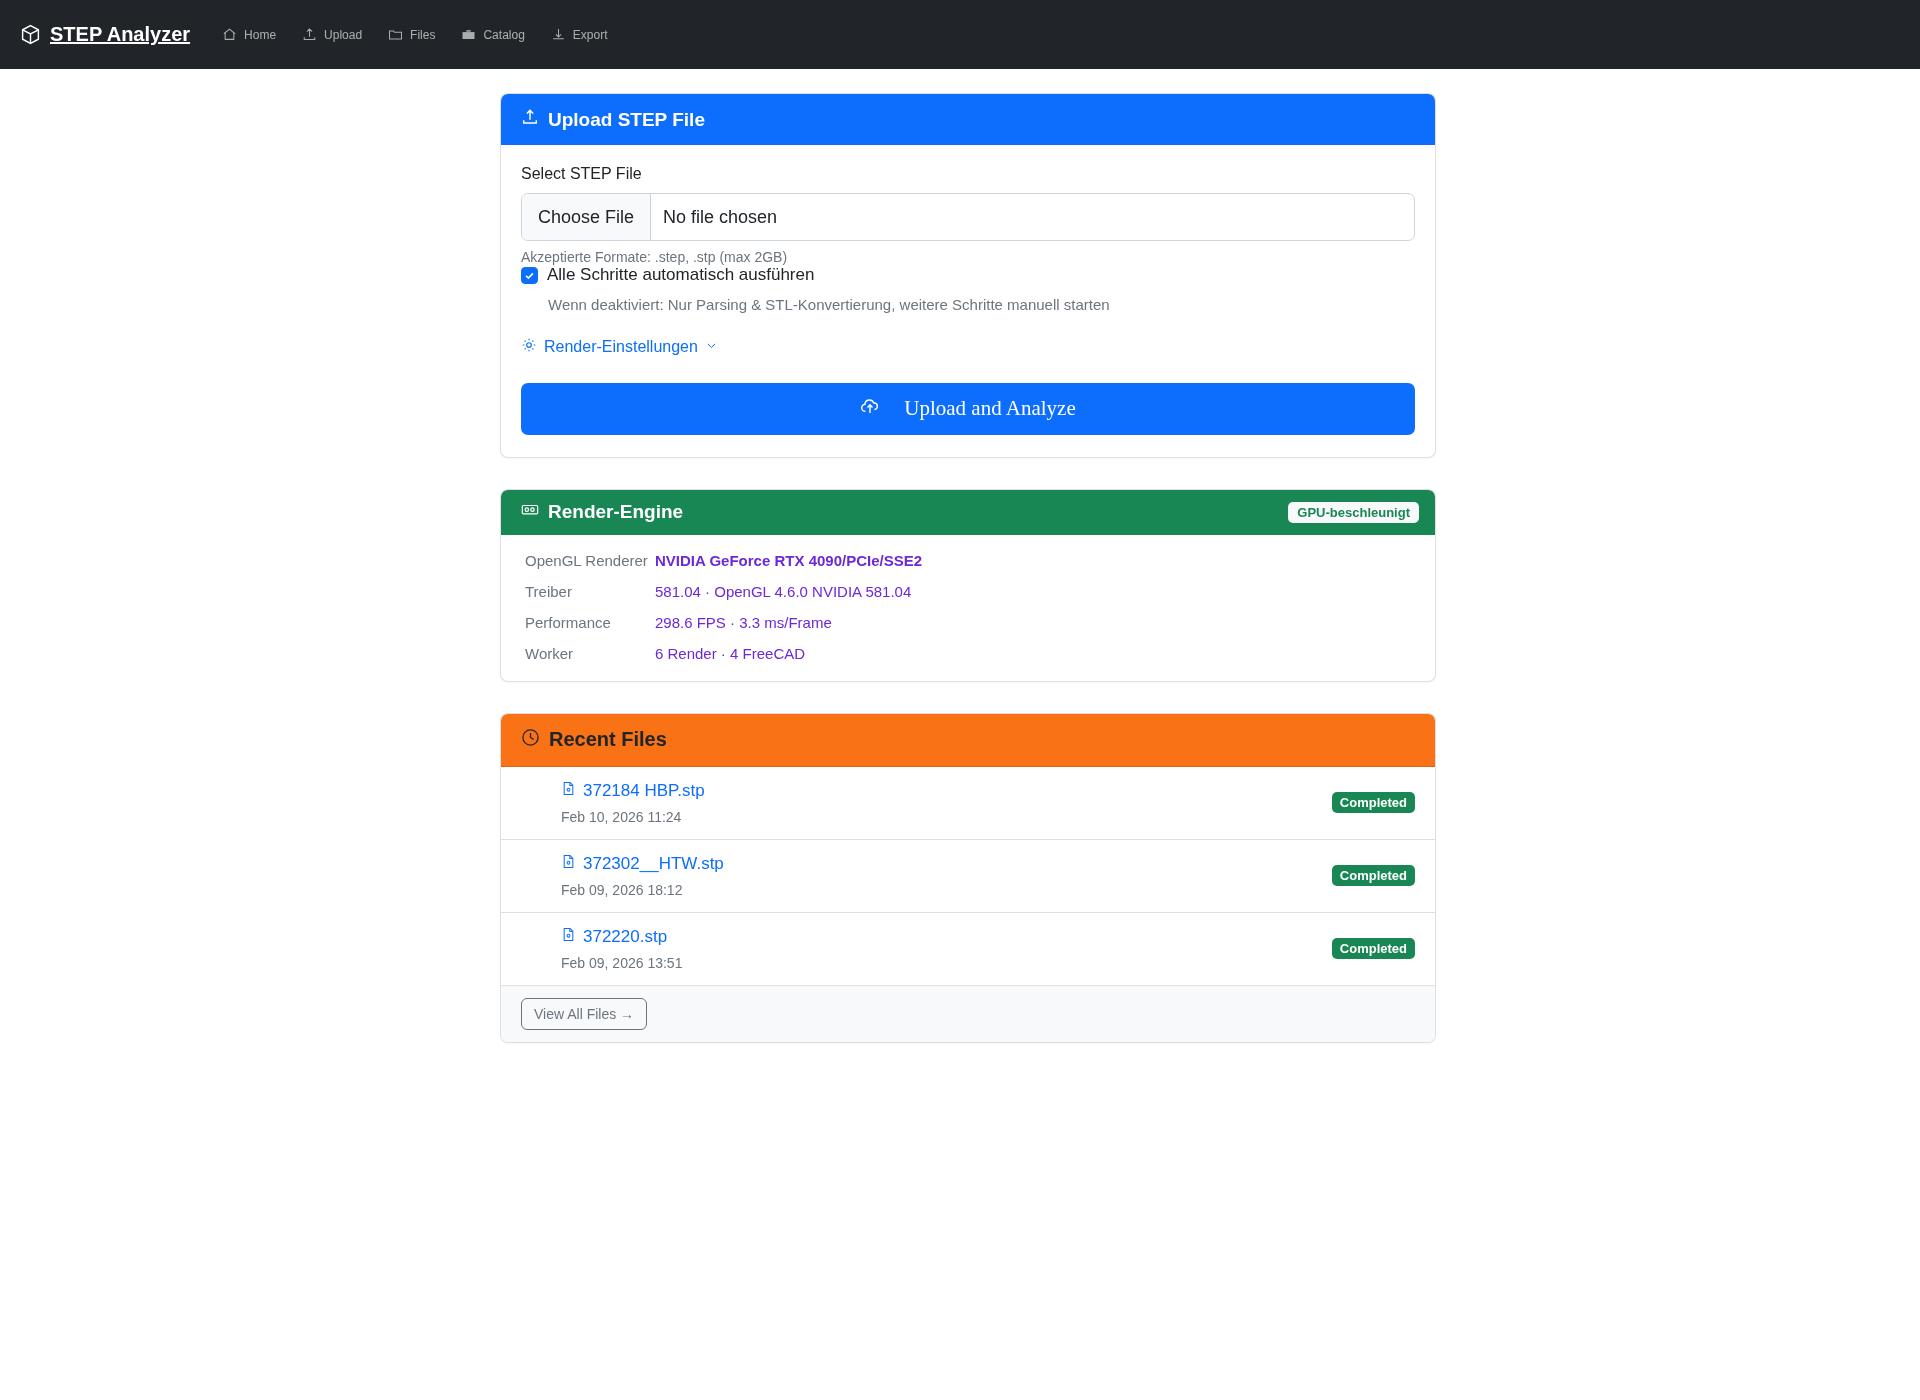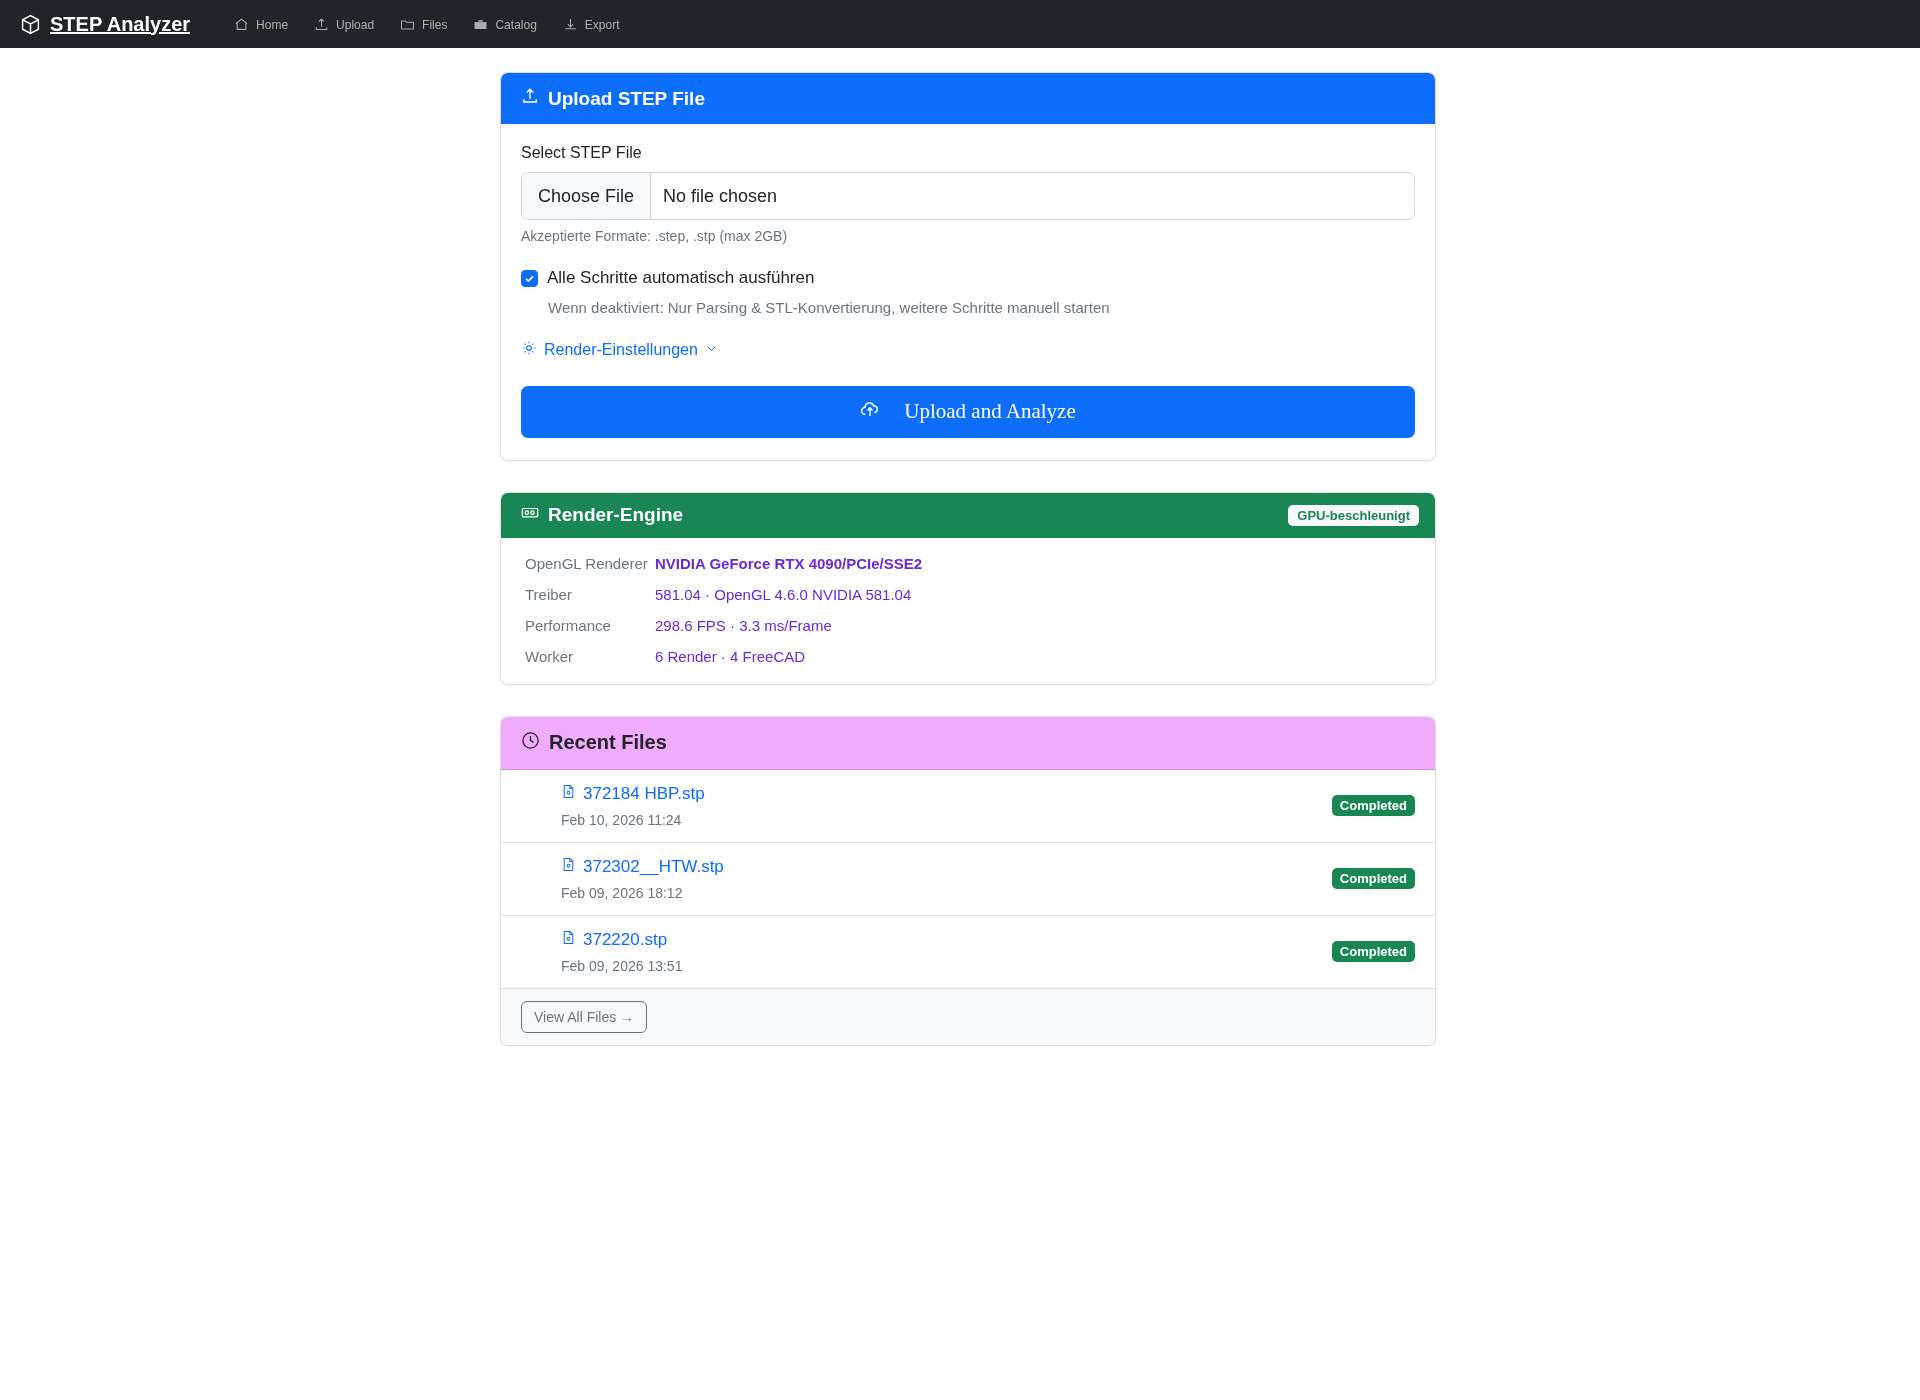"STEP Analyzer" .navbar { gap: 12px -> 0; height: 48px -> 69px }
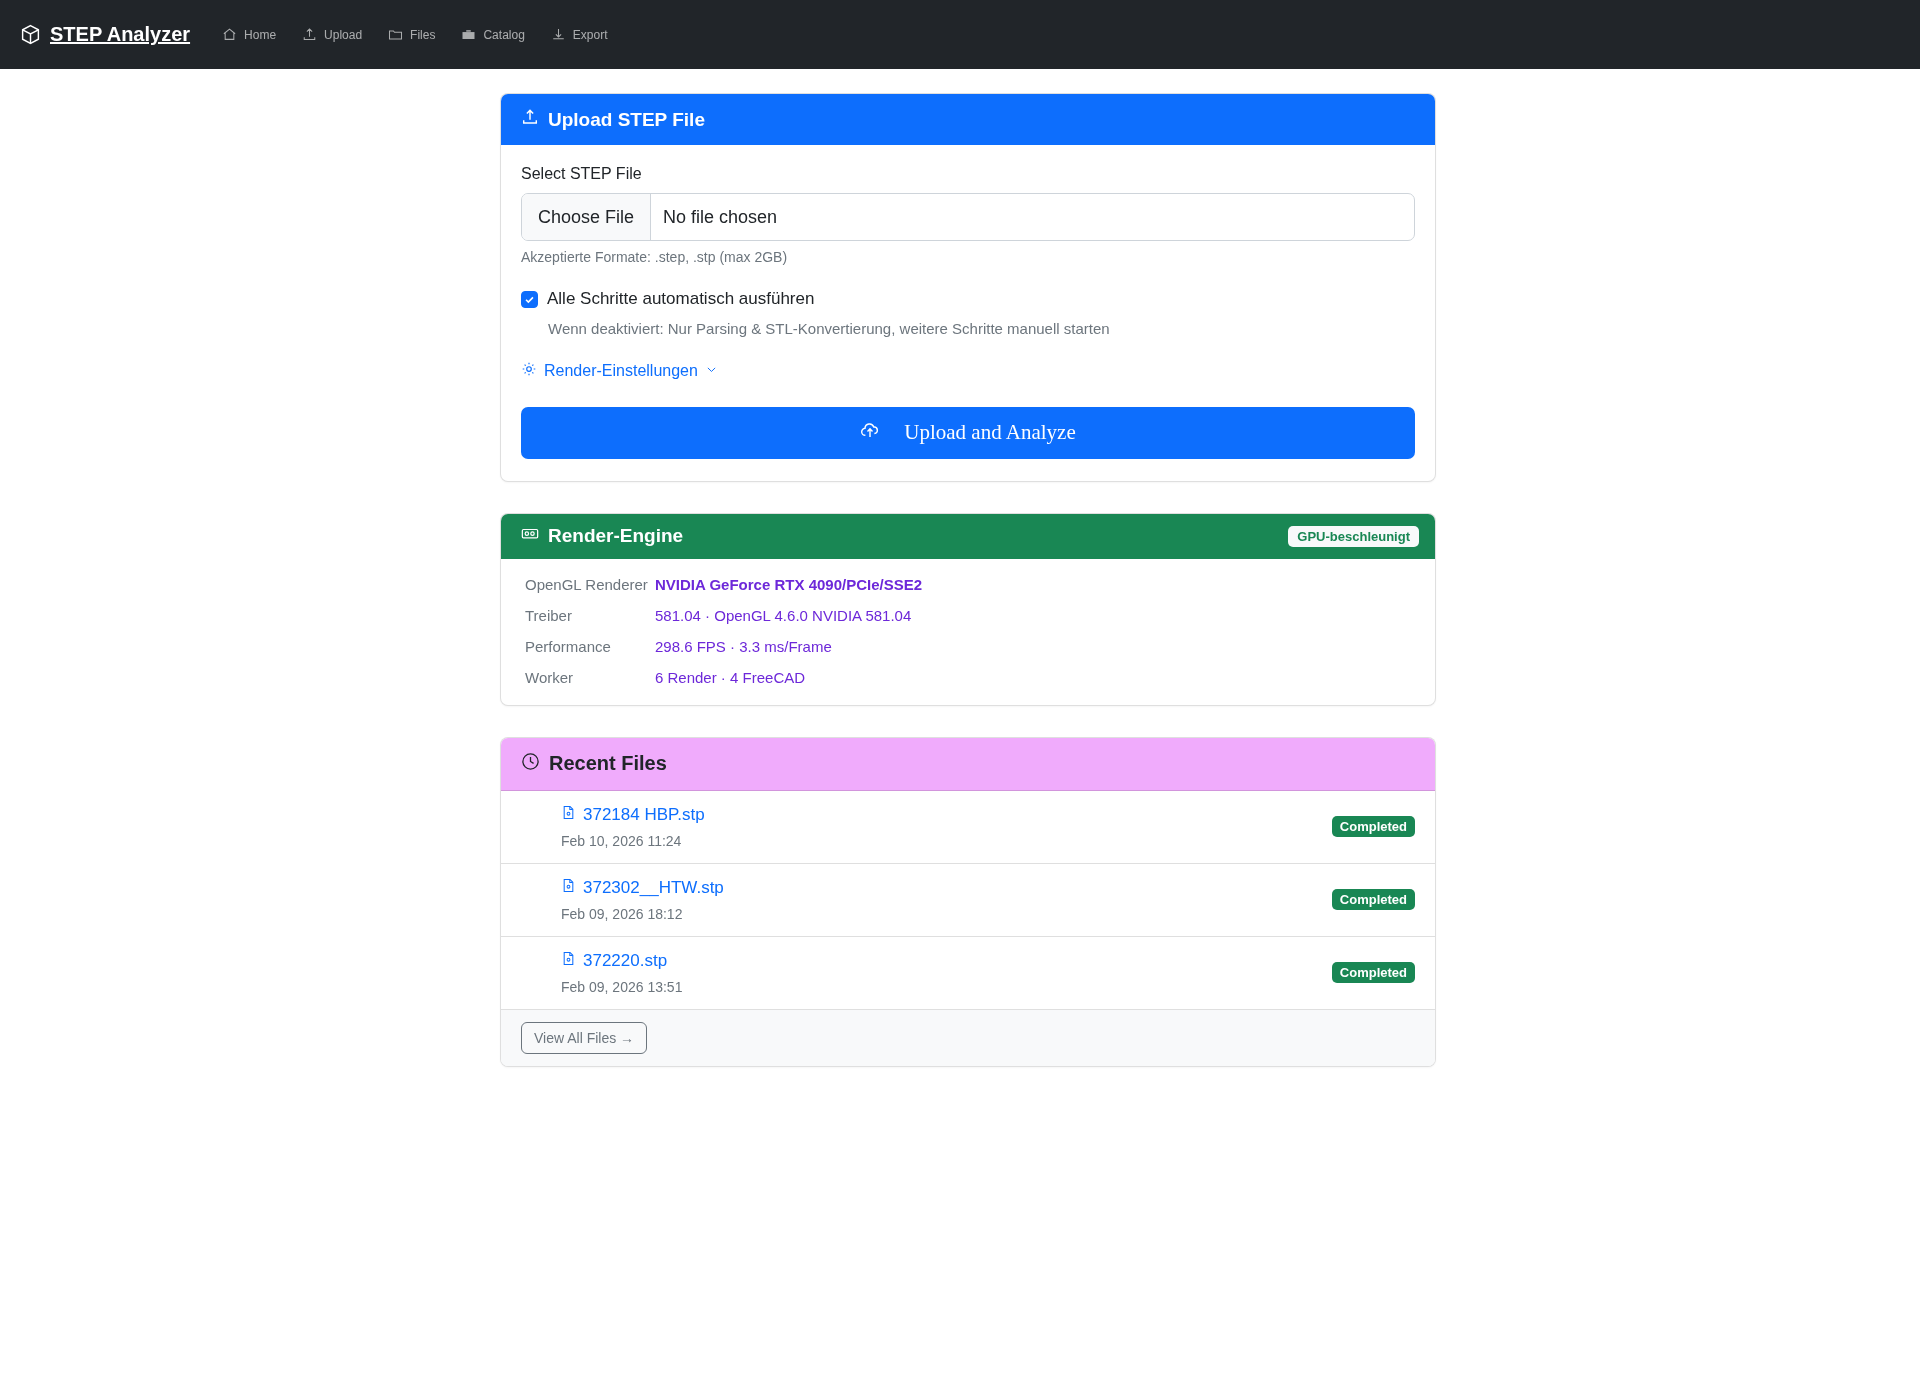"Alle Schritte automatisch ausführen" .check-row { margin-top: 24px -> none }
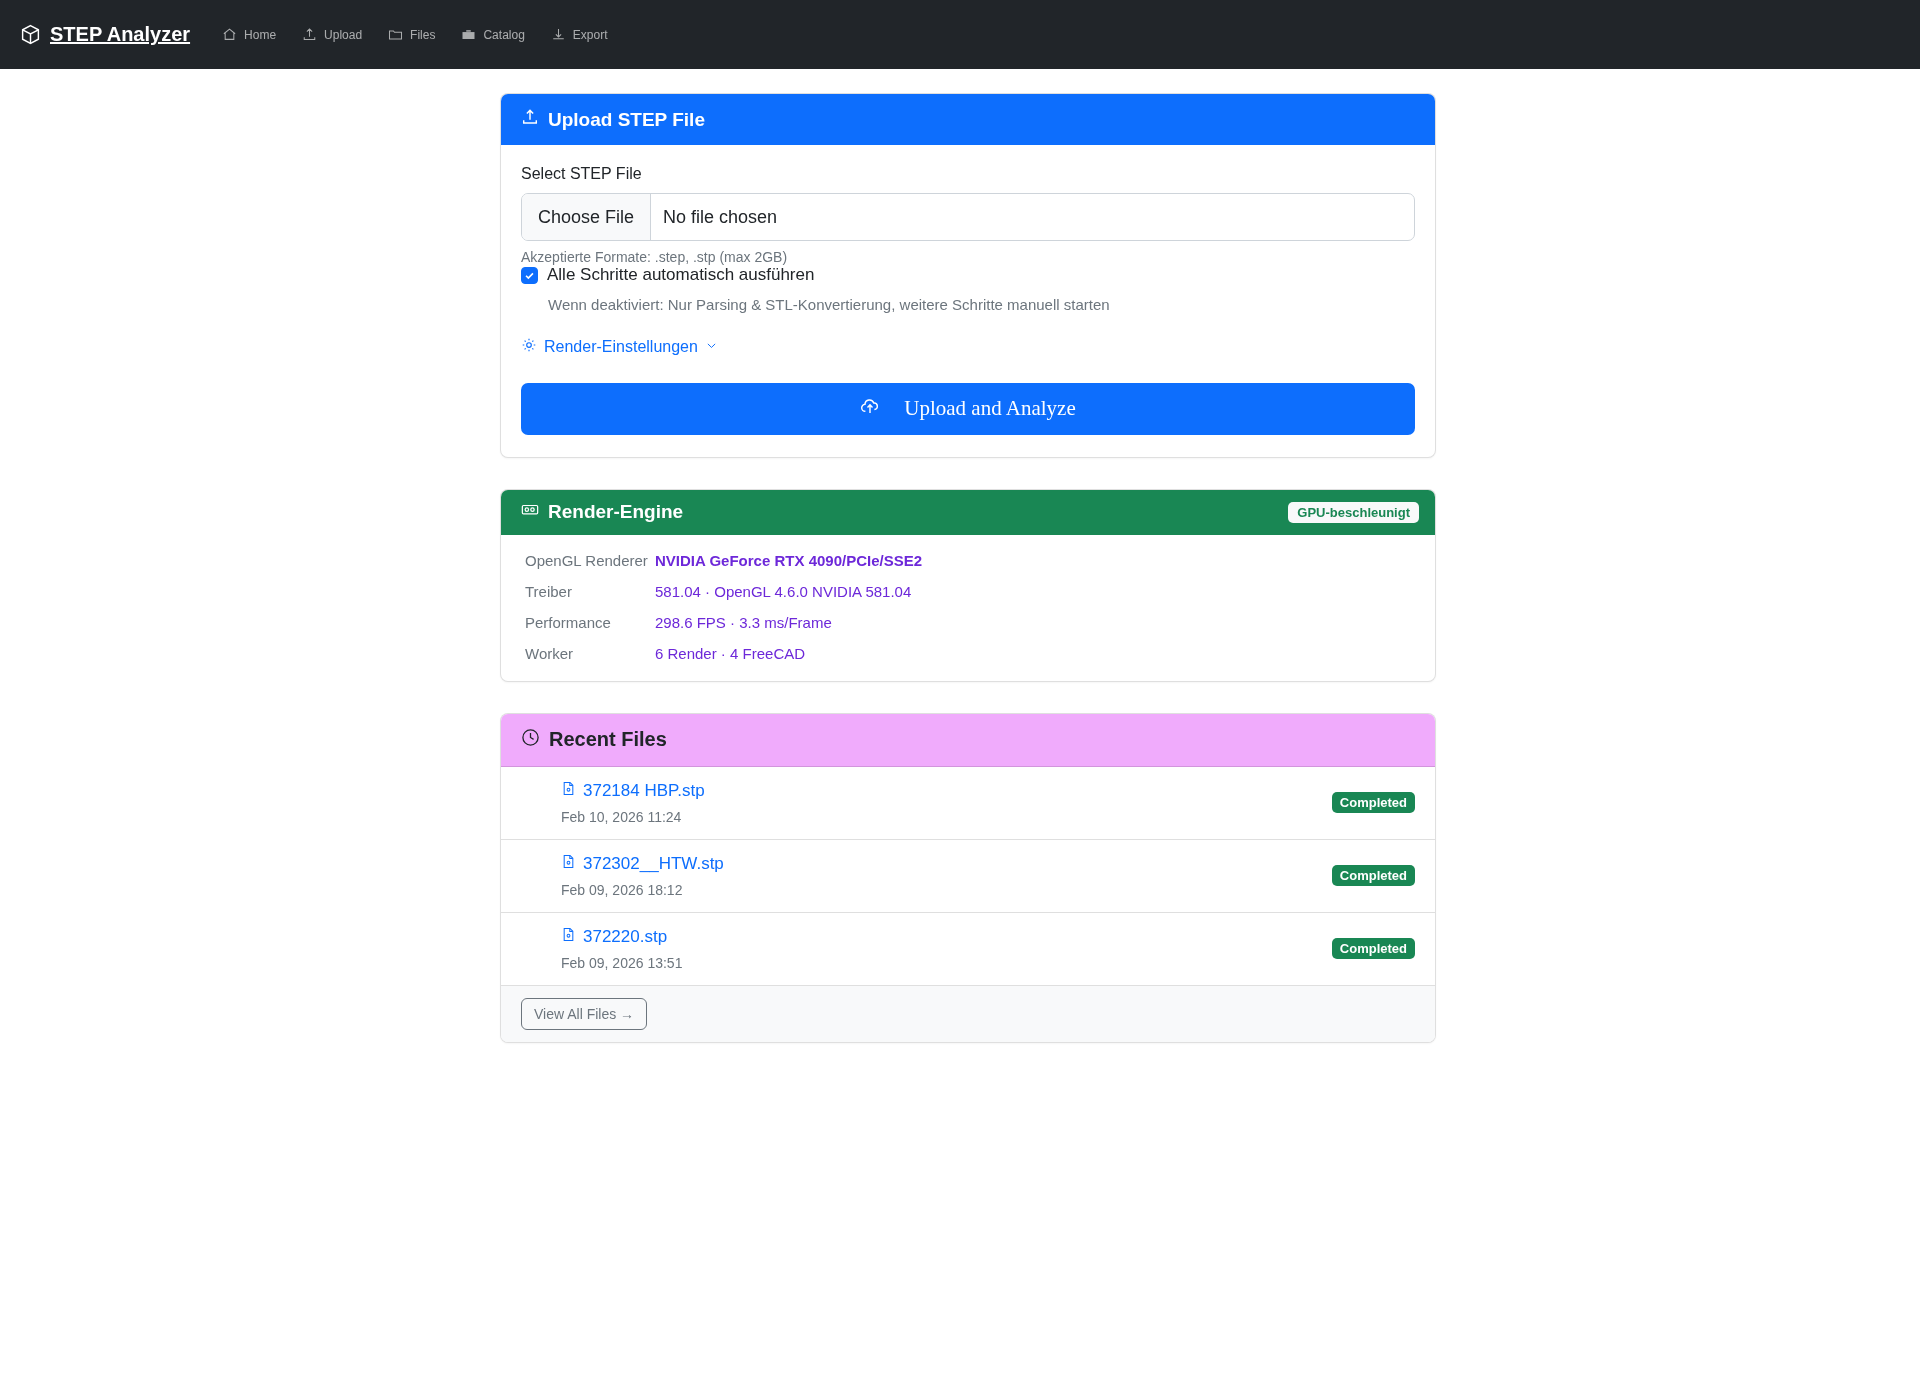"Recent Files" .card-header.light { background: #f0abfc -> #f97316 }
